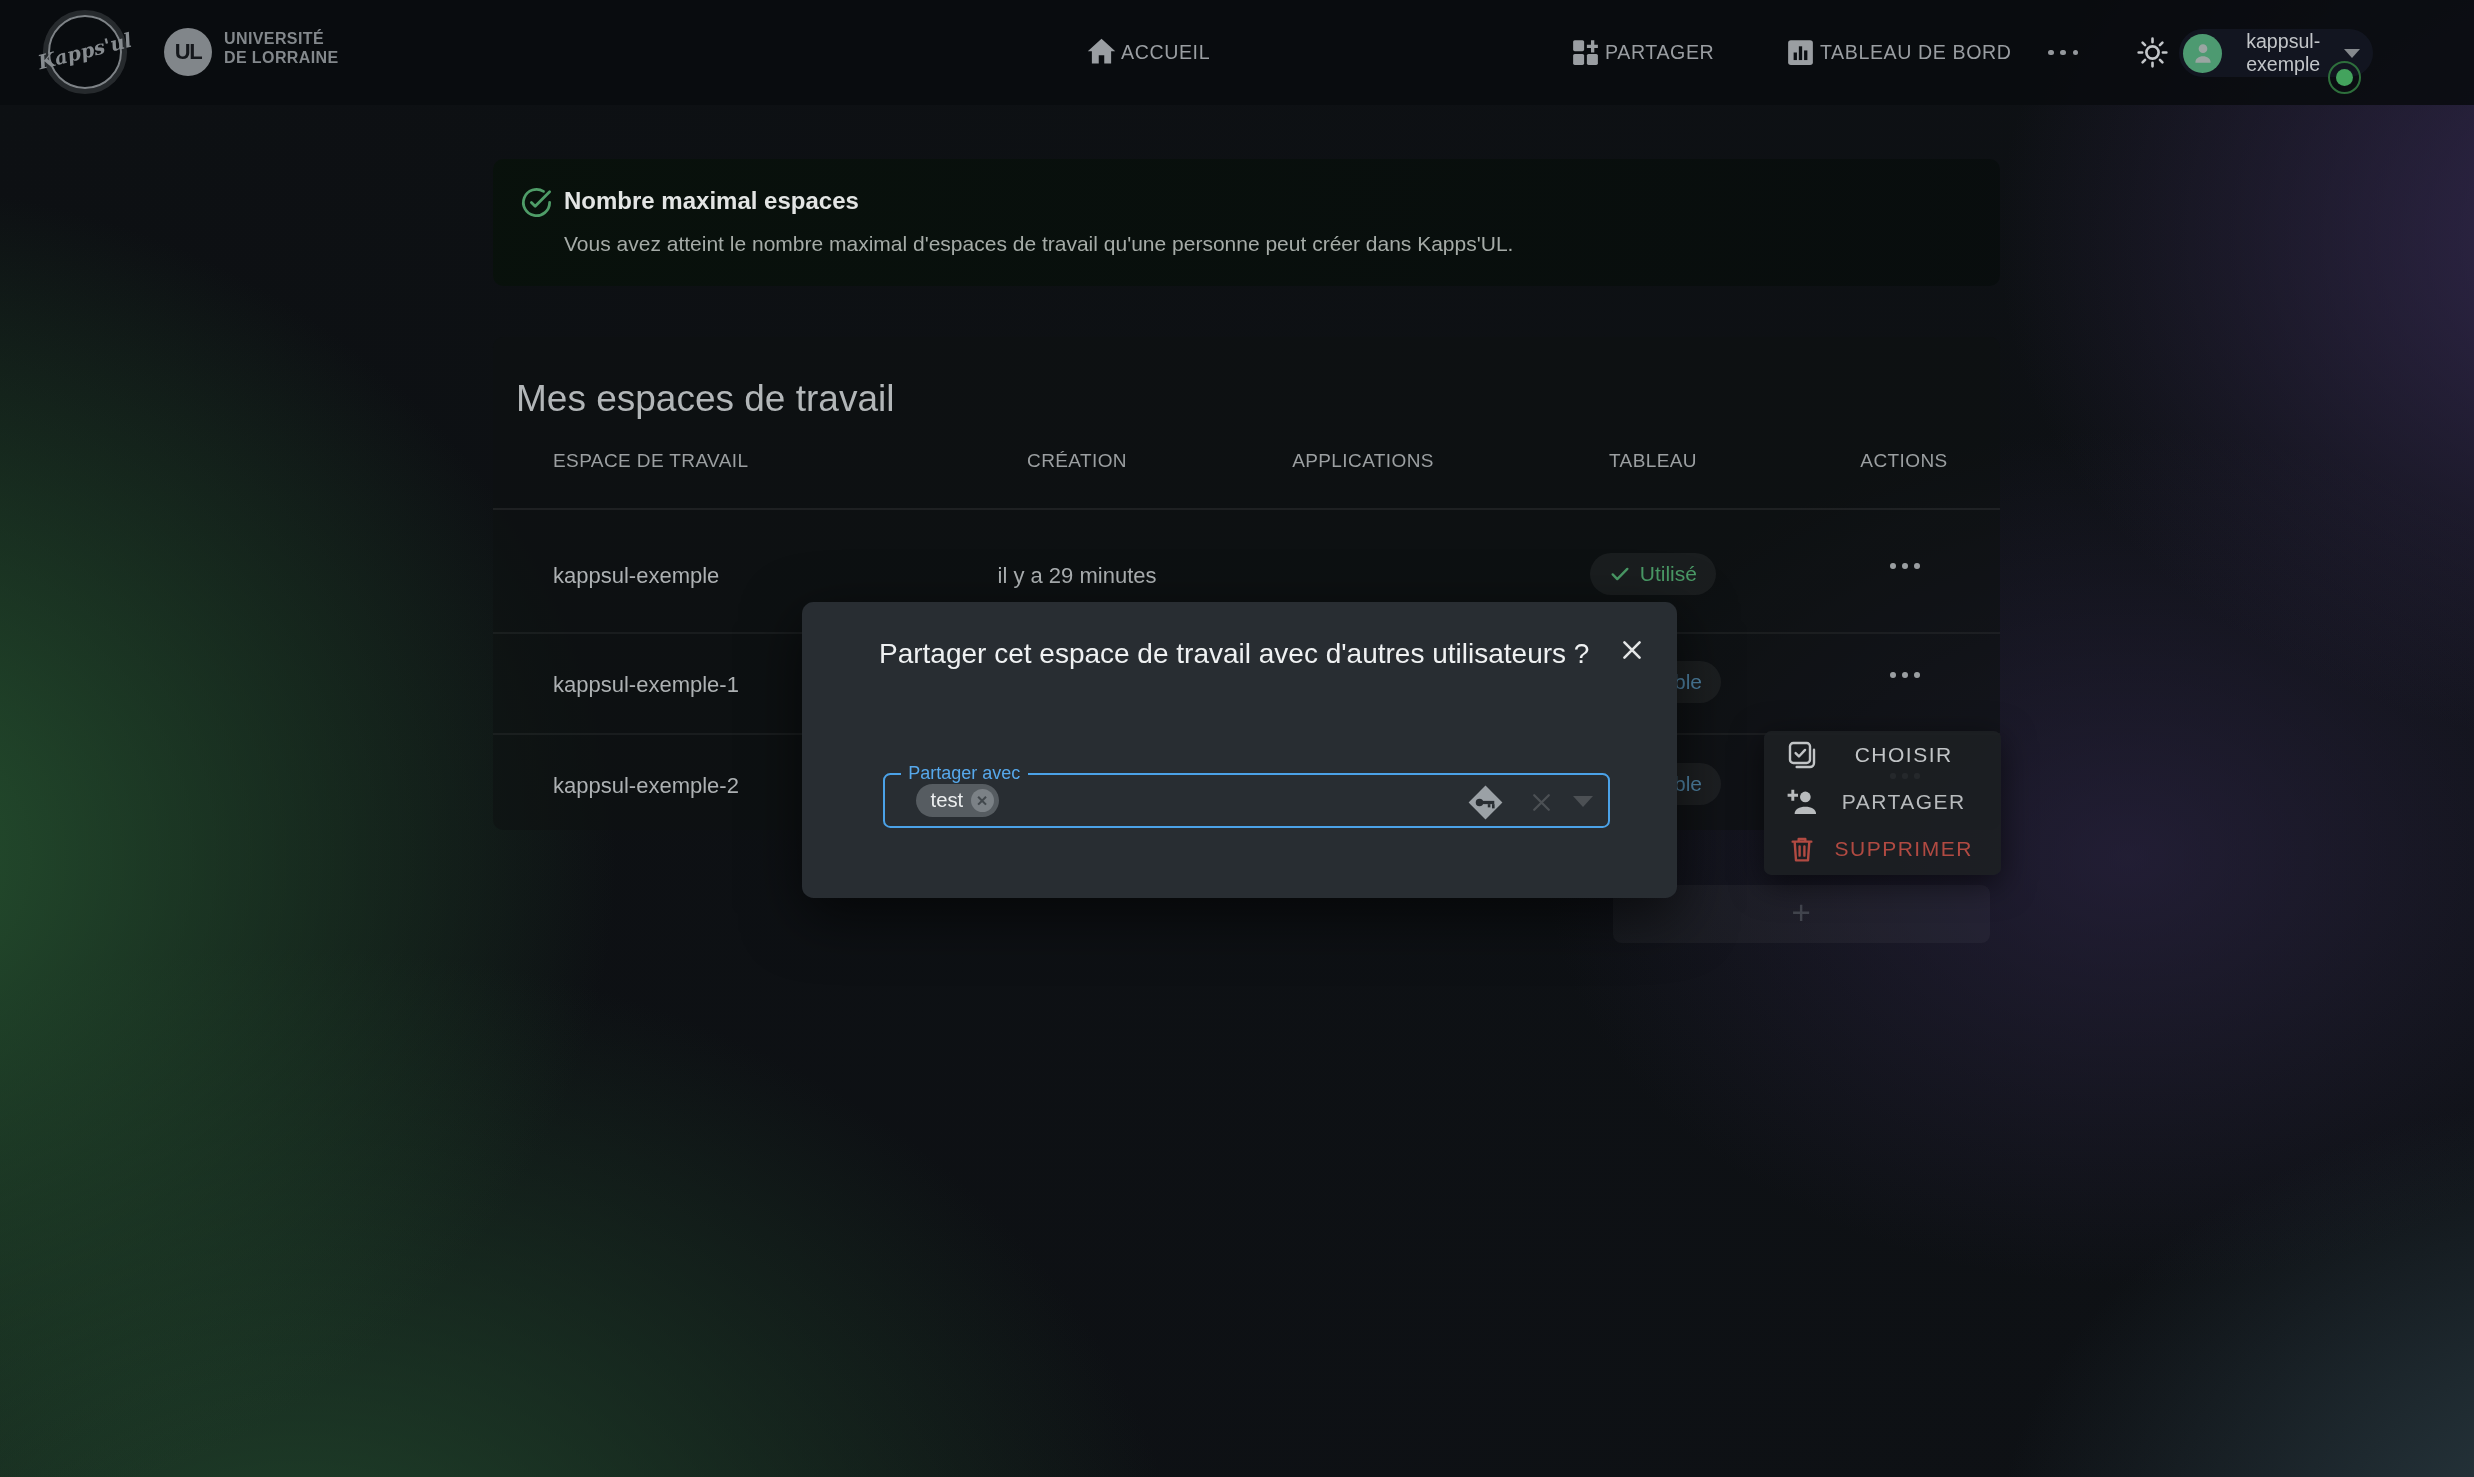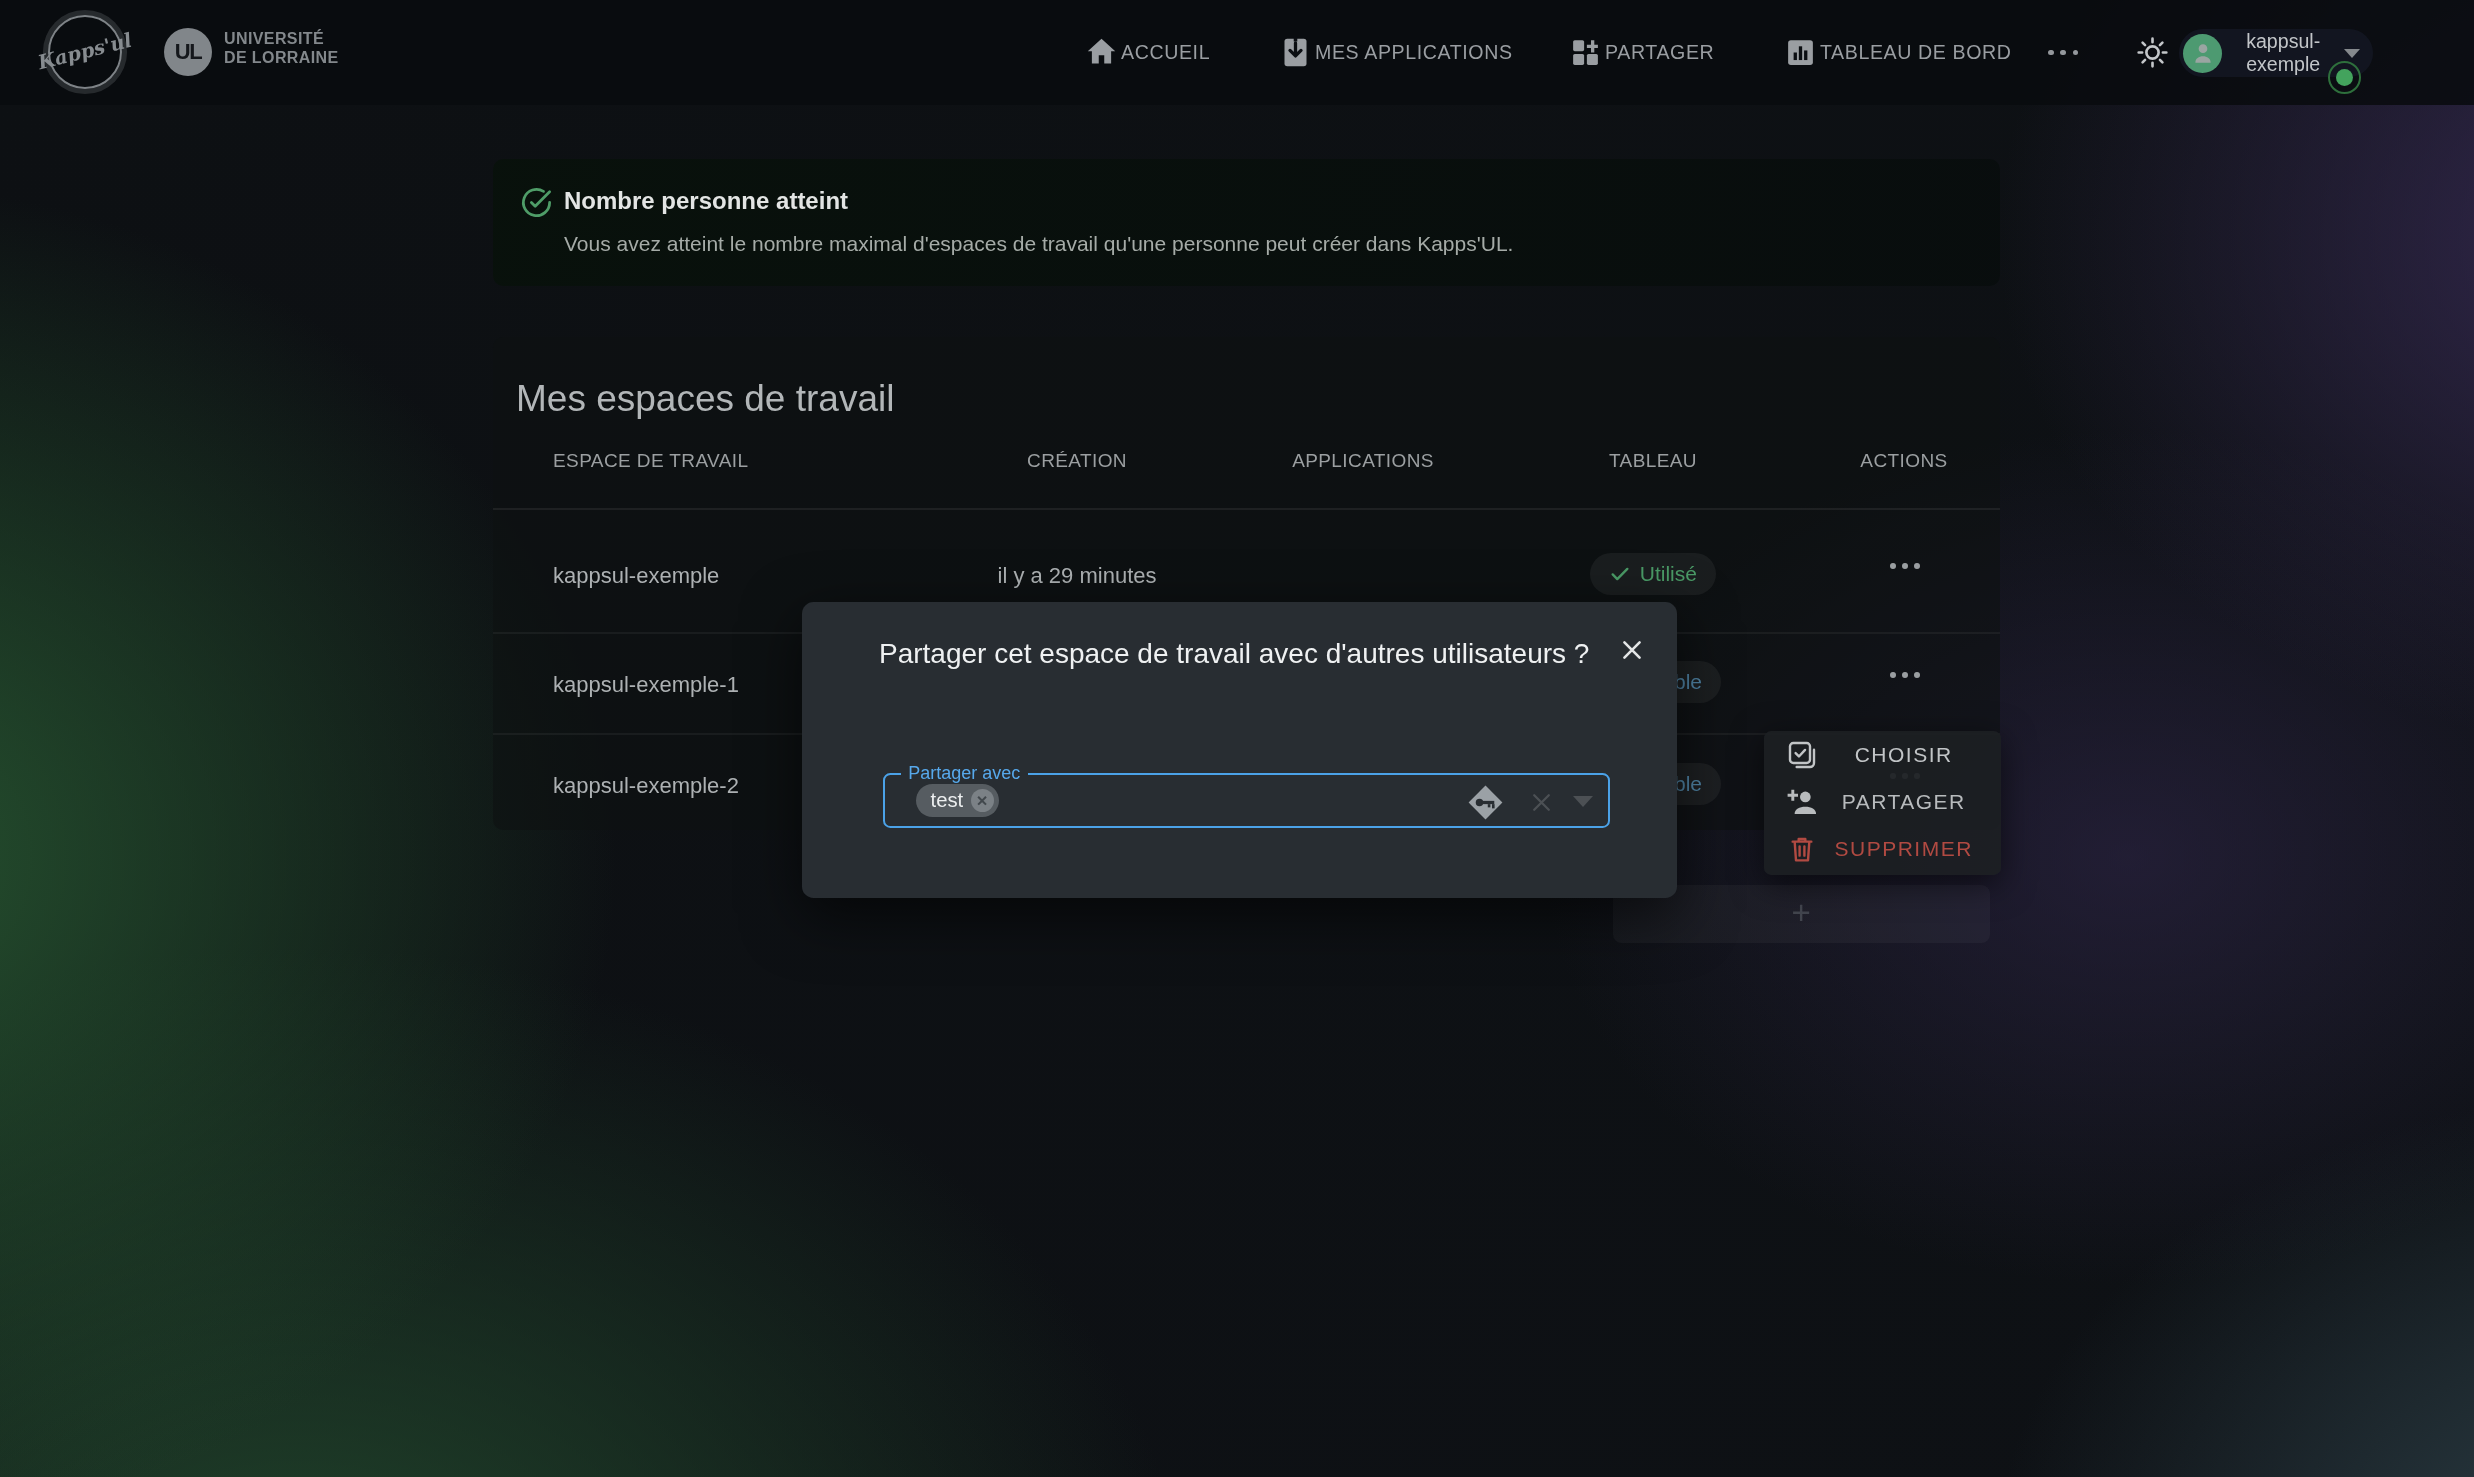"MES APPLICATIONS" div.abs { html: <div> <svg> <path></path> <path></path> <rect></rect> </svg> <span>MES APPLICATIONS</span> </div> -> none }
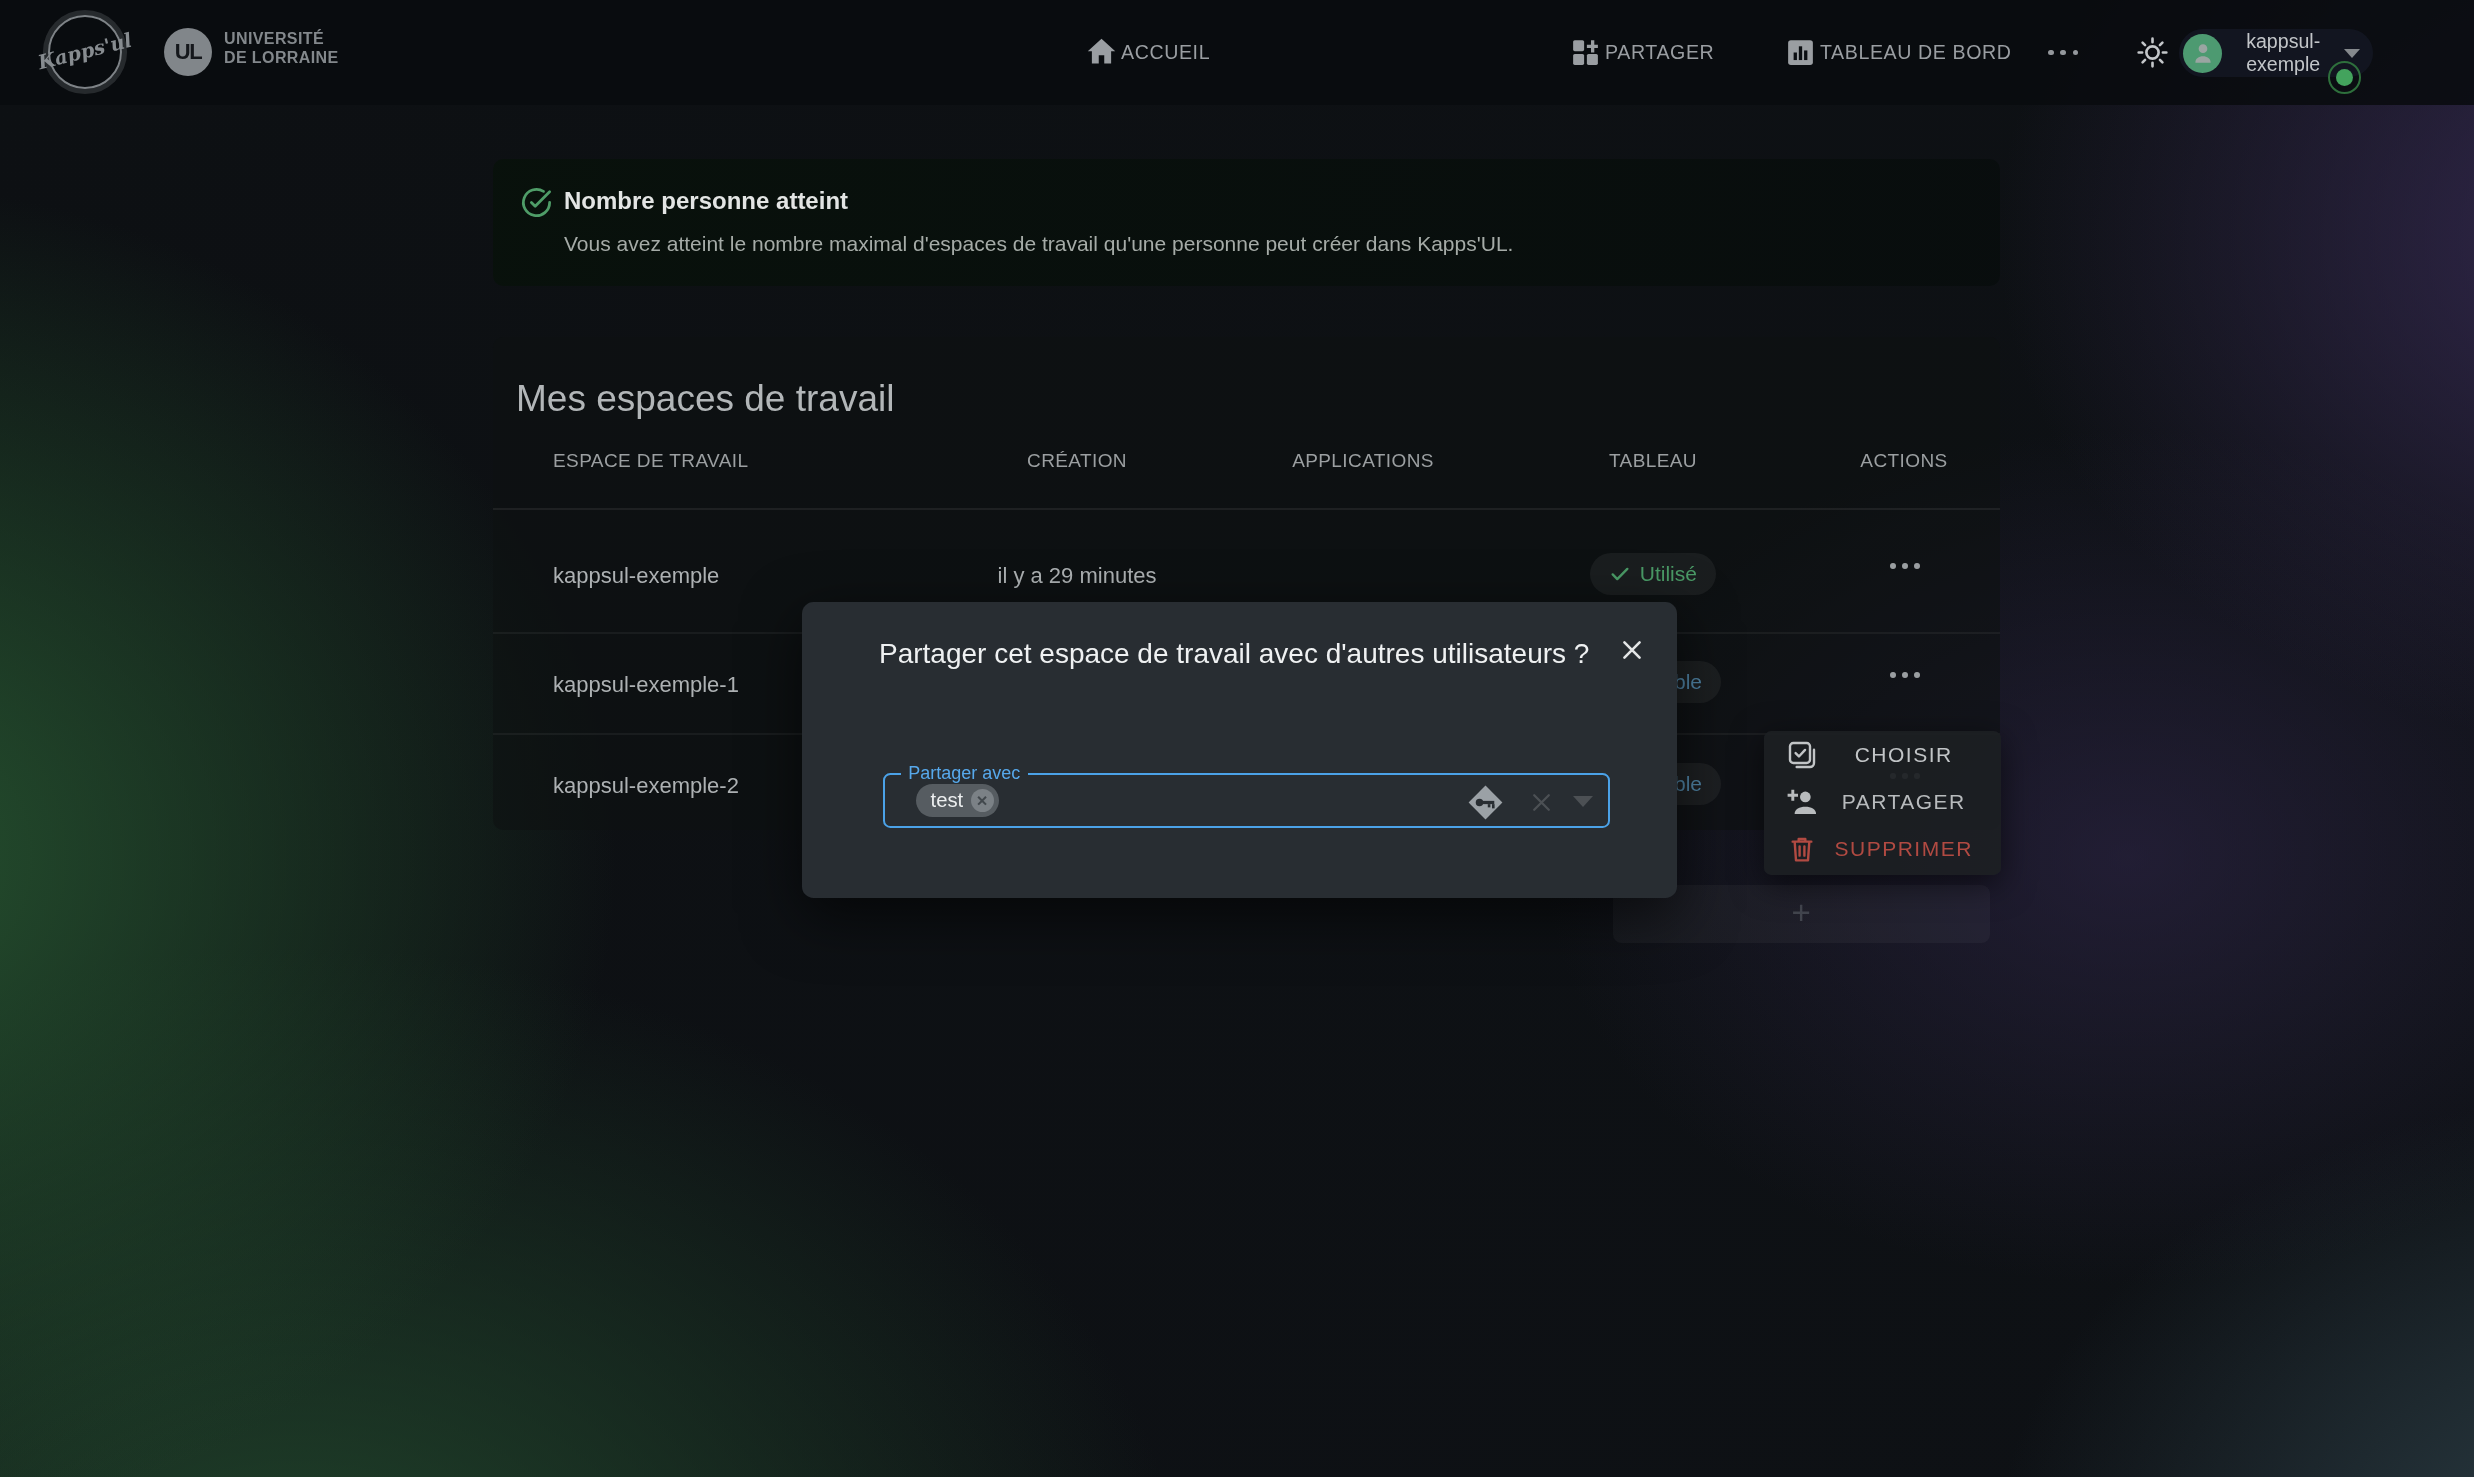"Nombre personne atteint" div.alert-title { text: personne atteint -> maximal espaces }
